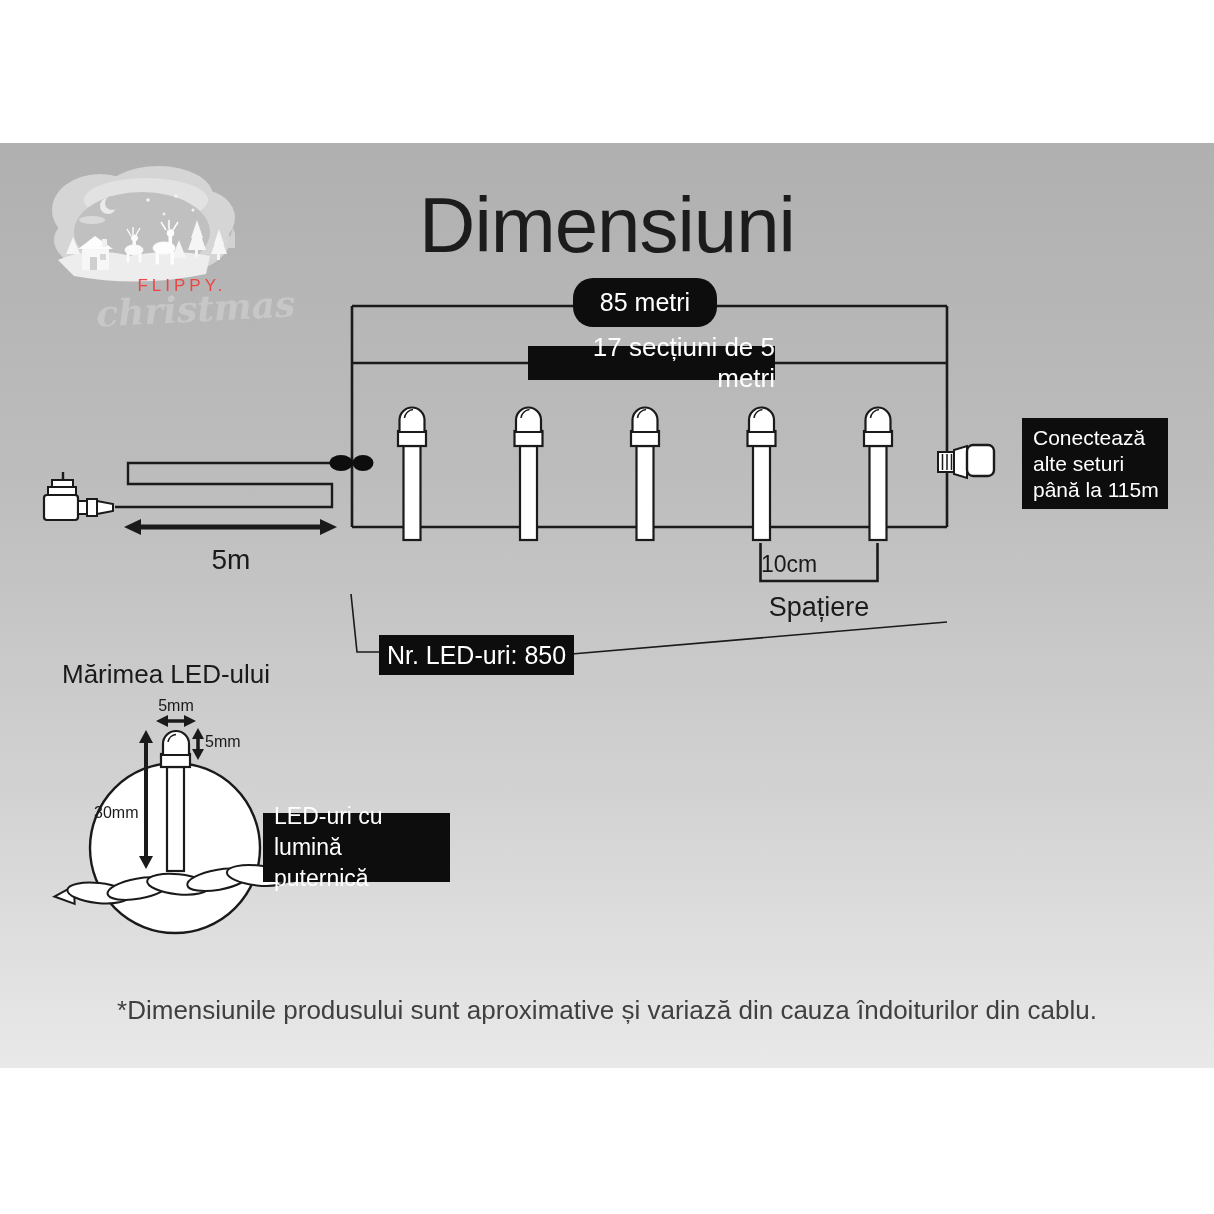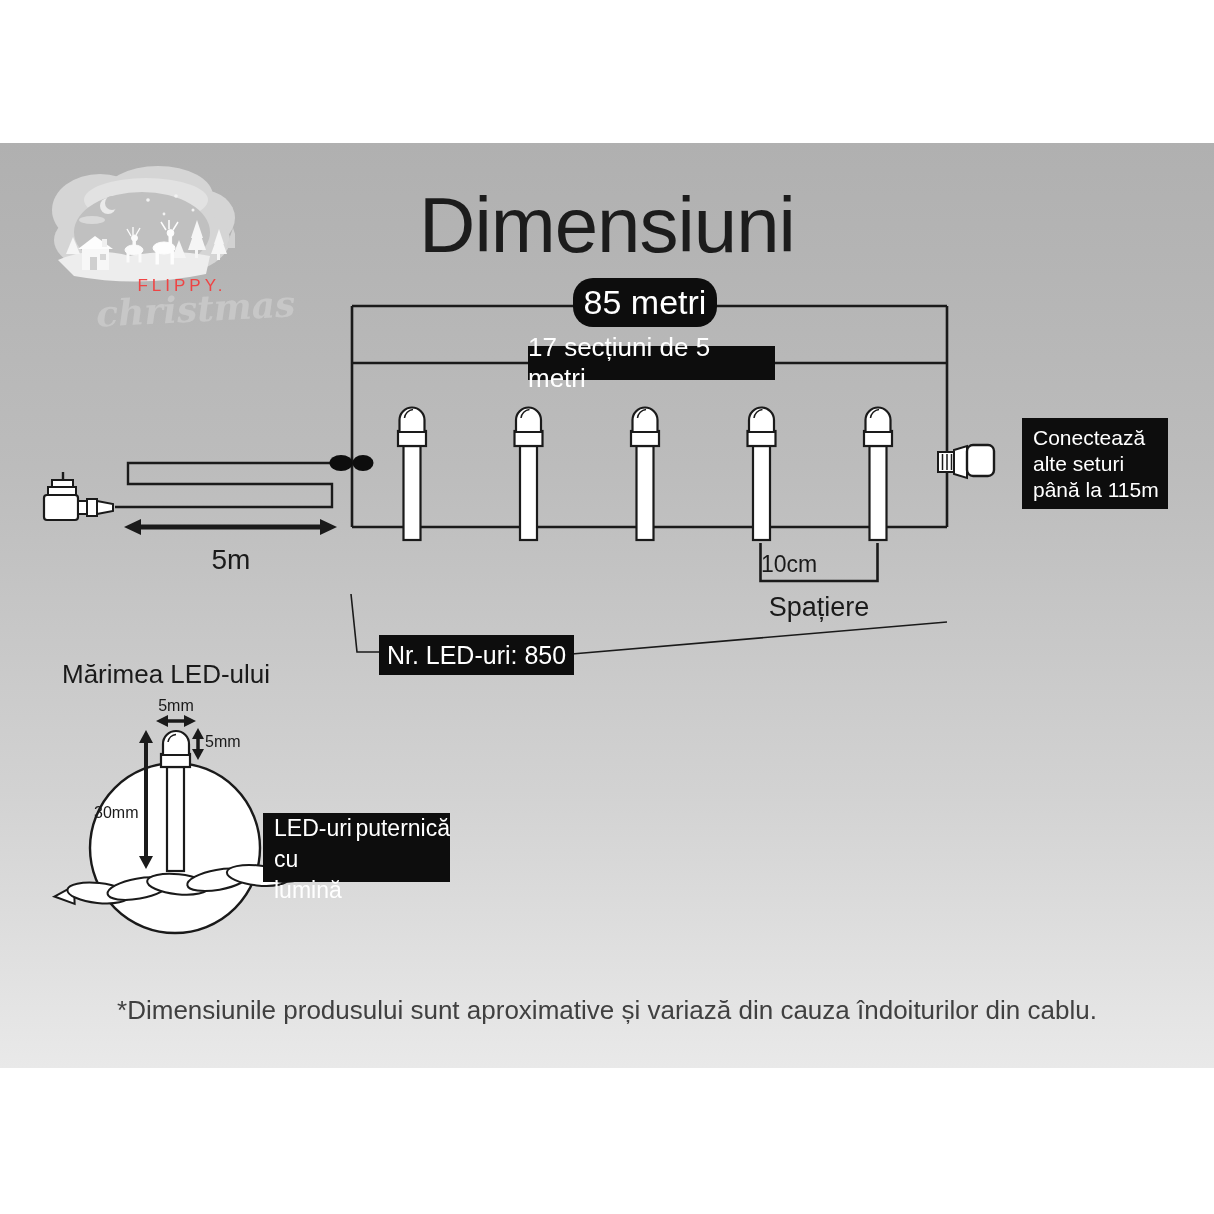"85 metri" .bb-85 { font-size: 34px -> 25px }
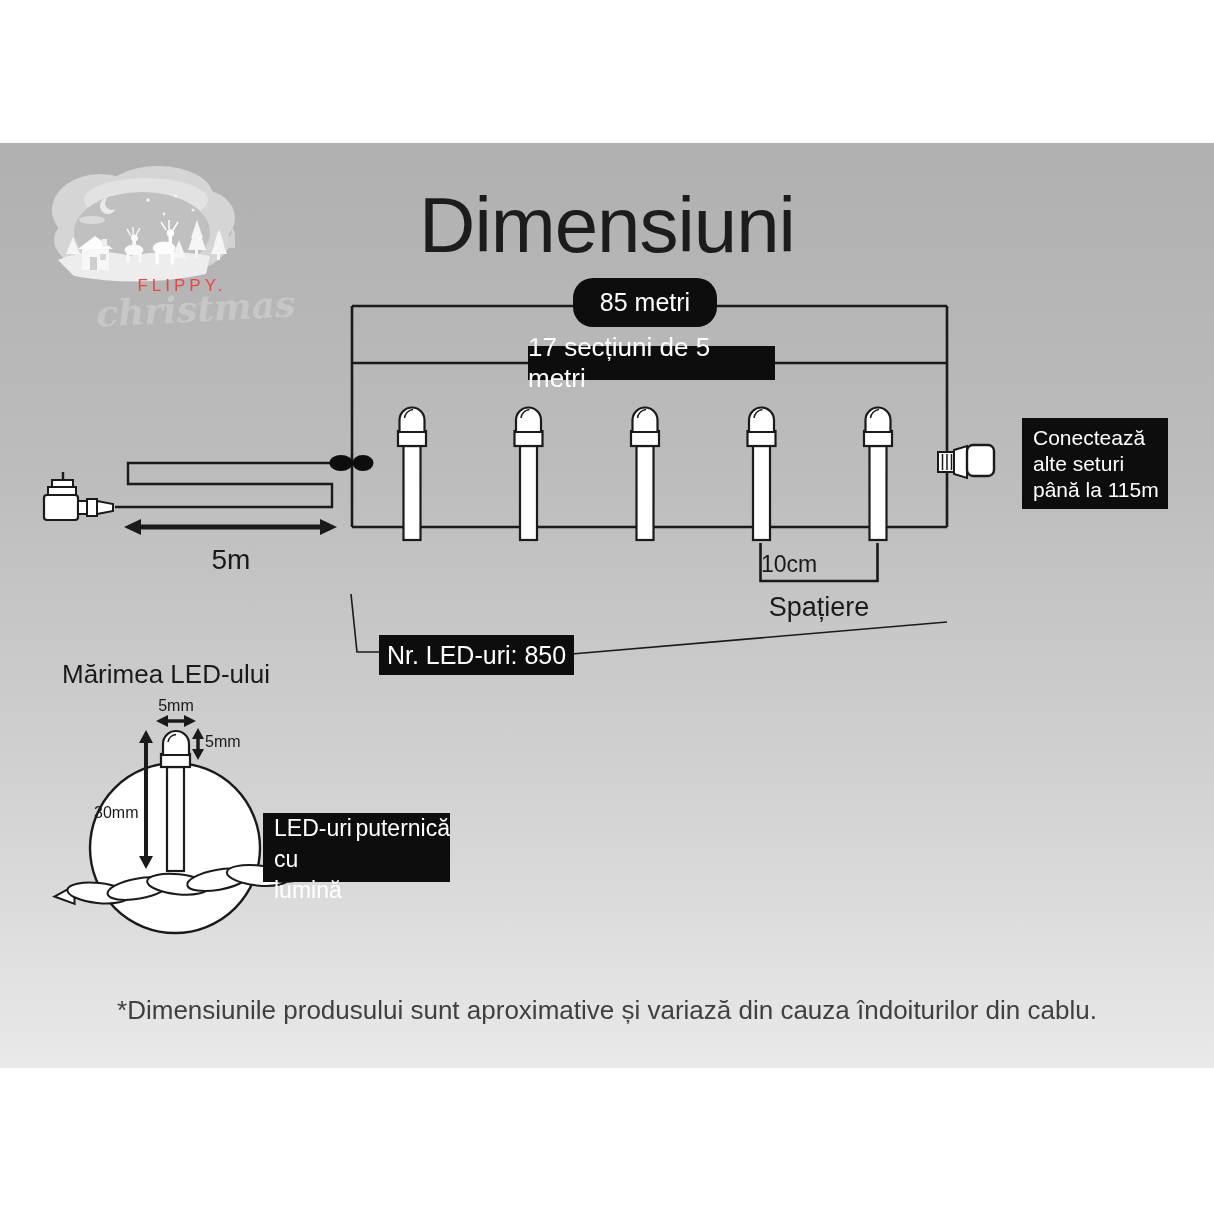"17 secțiuni de 5 metri" .bb-17 { text-align: none -> right }
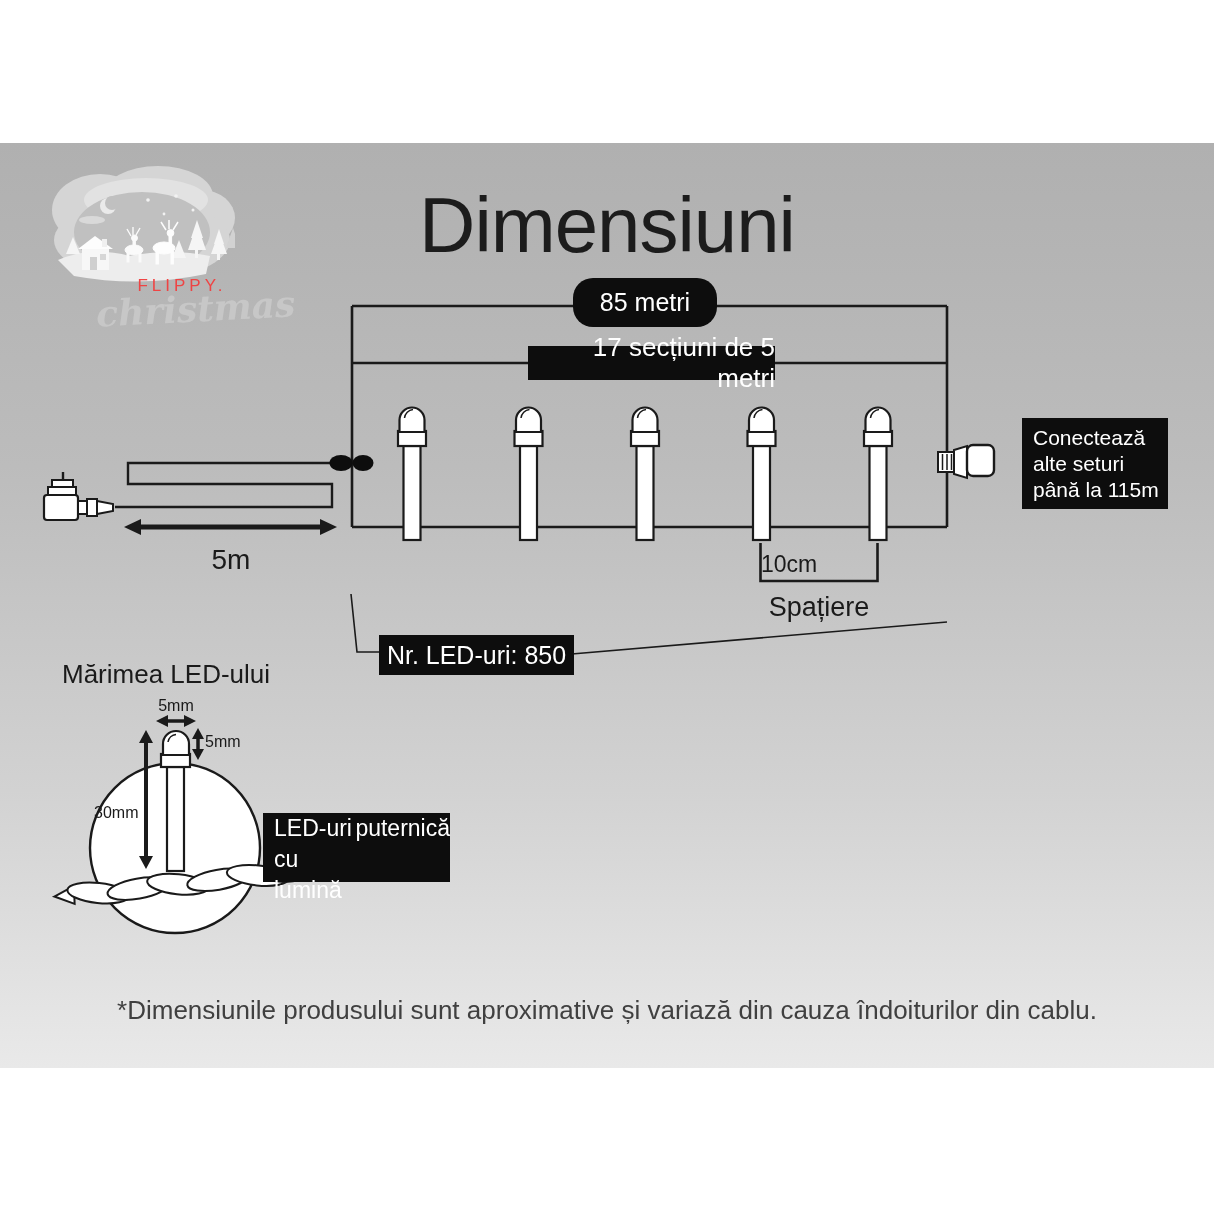"LED-uri cu lumină" .bb-callout { flex-direction: row -> column }
